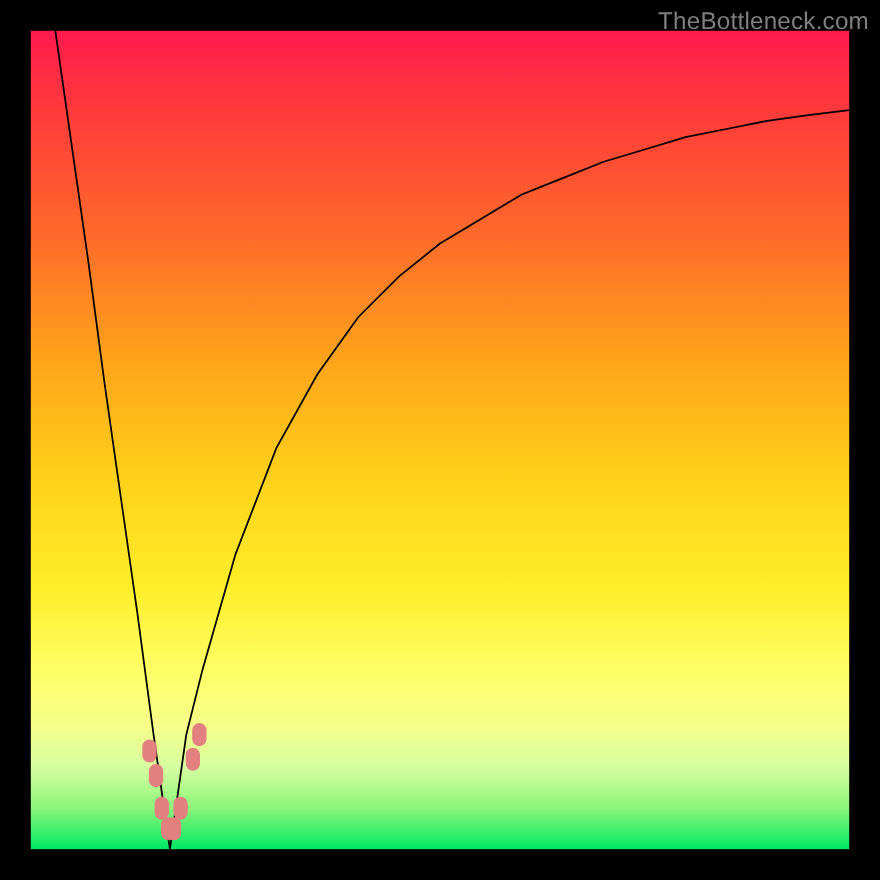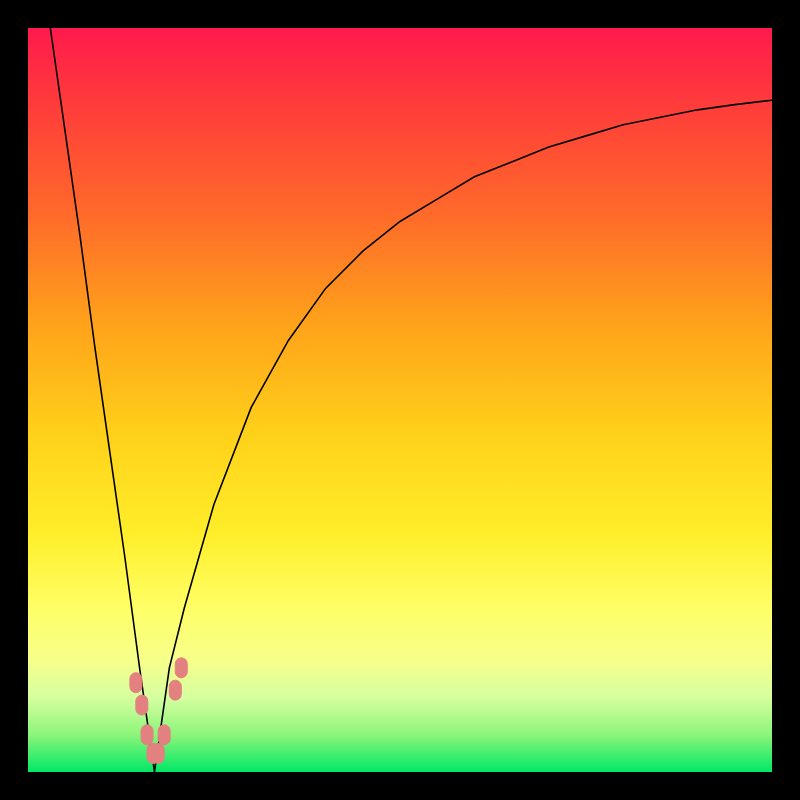"TheBottleneck.com" div.watermark { html: none -> <div>TheBottleneck.com</div> }
